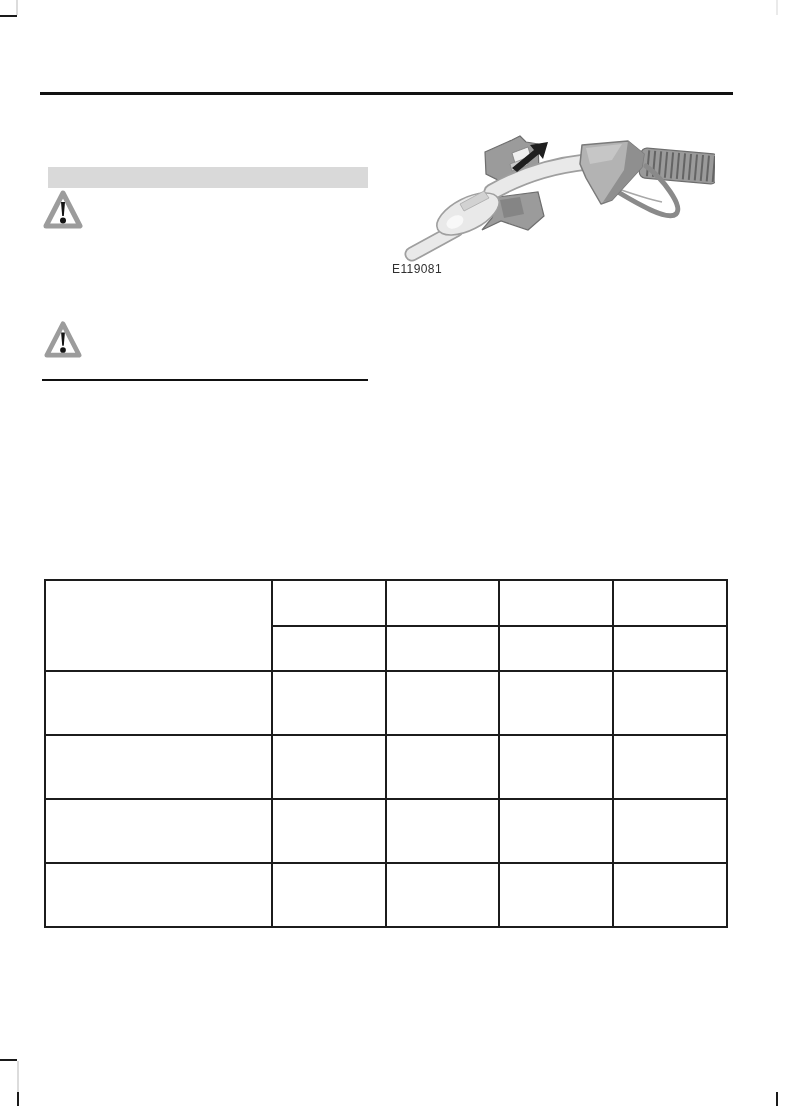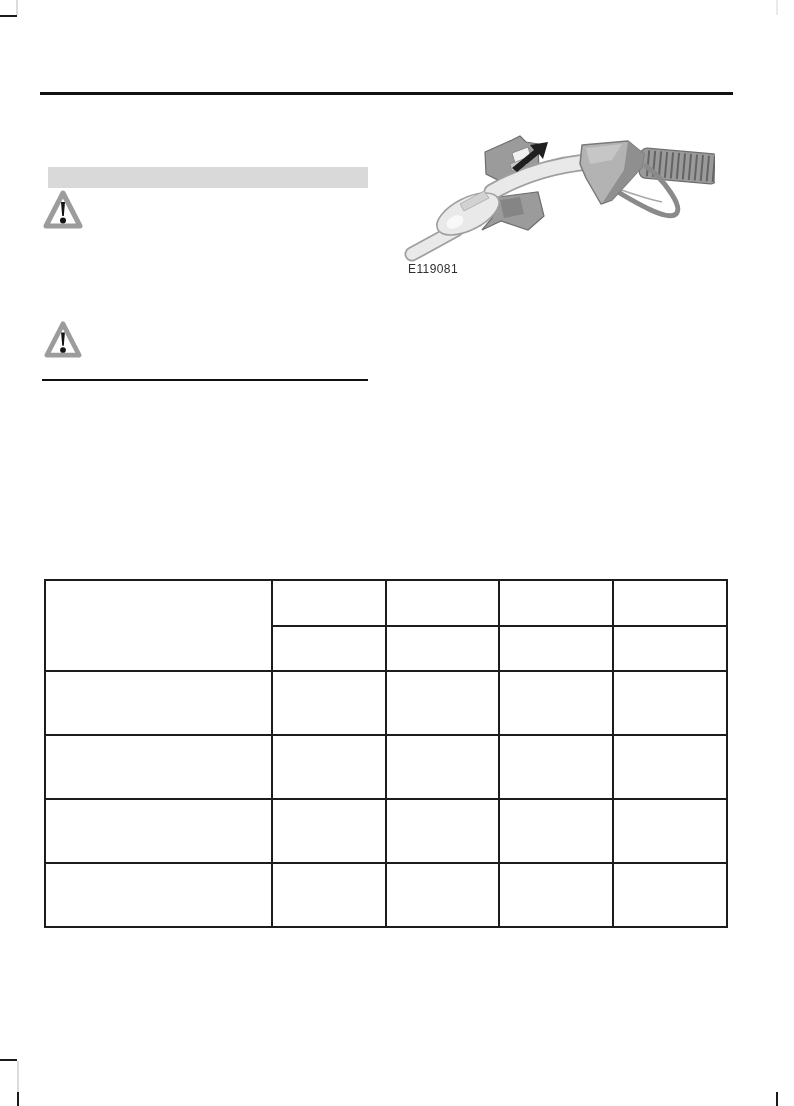"E119081" .figure-label { left: 408px -> 392px }
